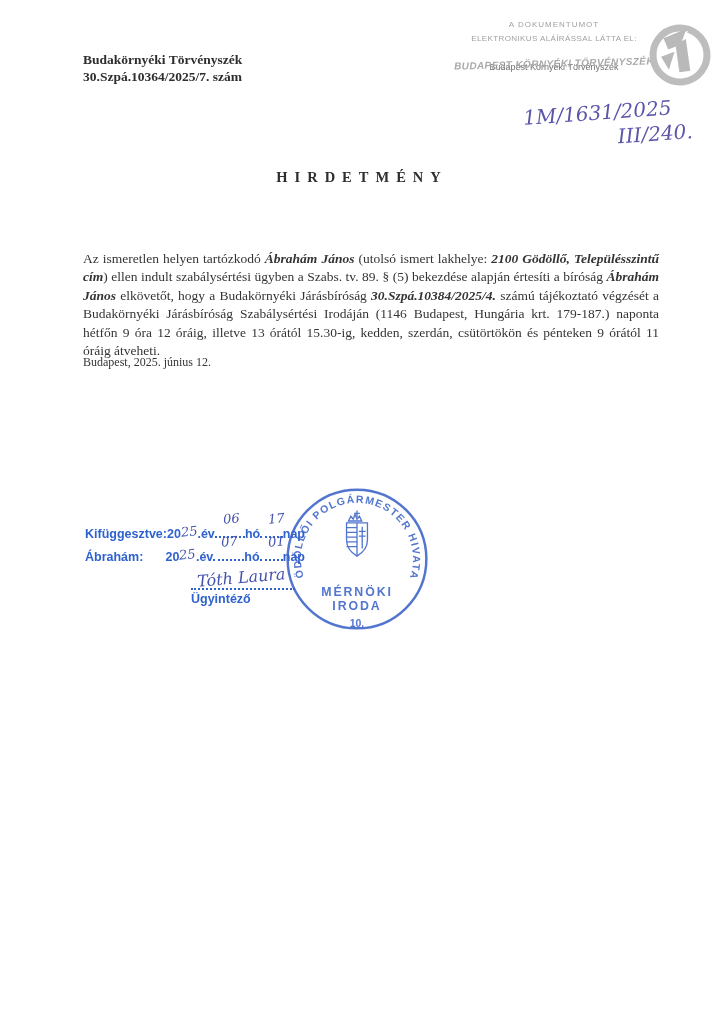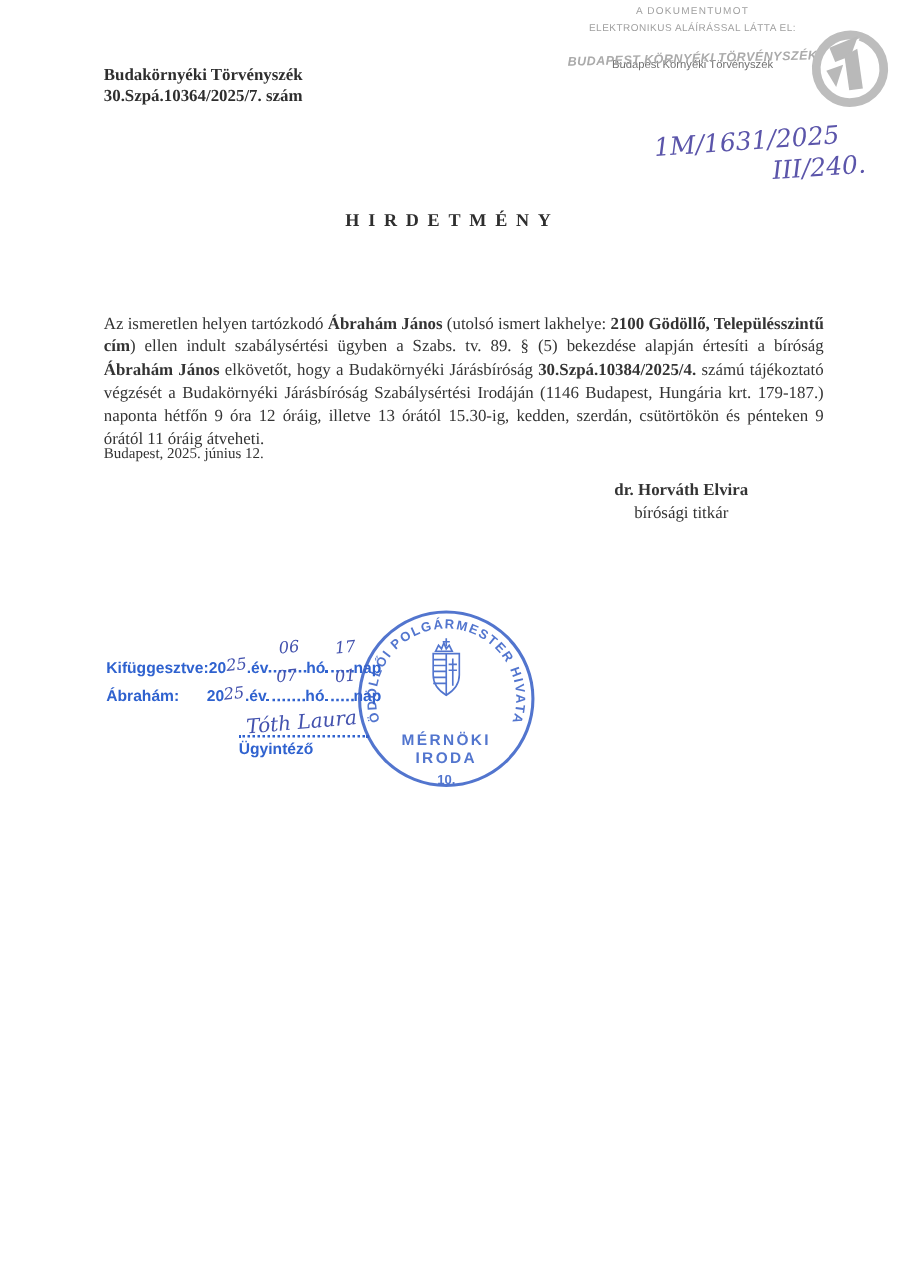"A DOKUMENTUMOT" .esign-block { top: 4px -> 20px }
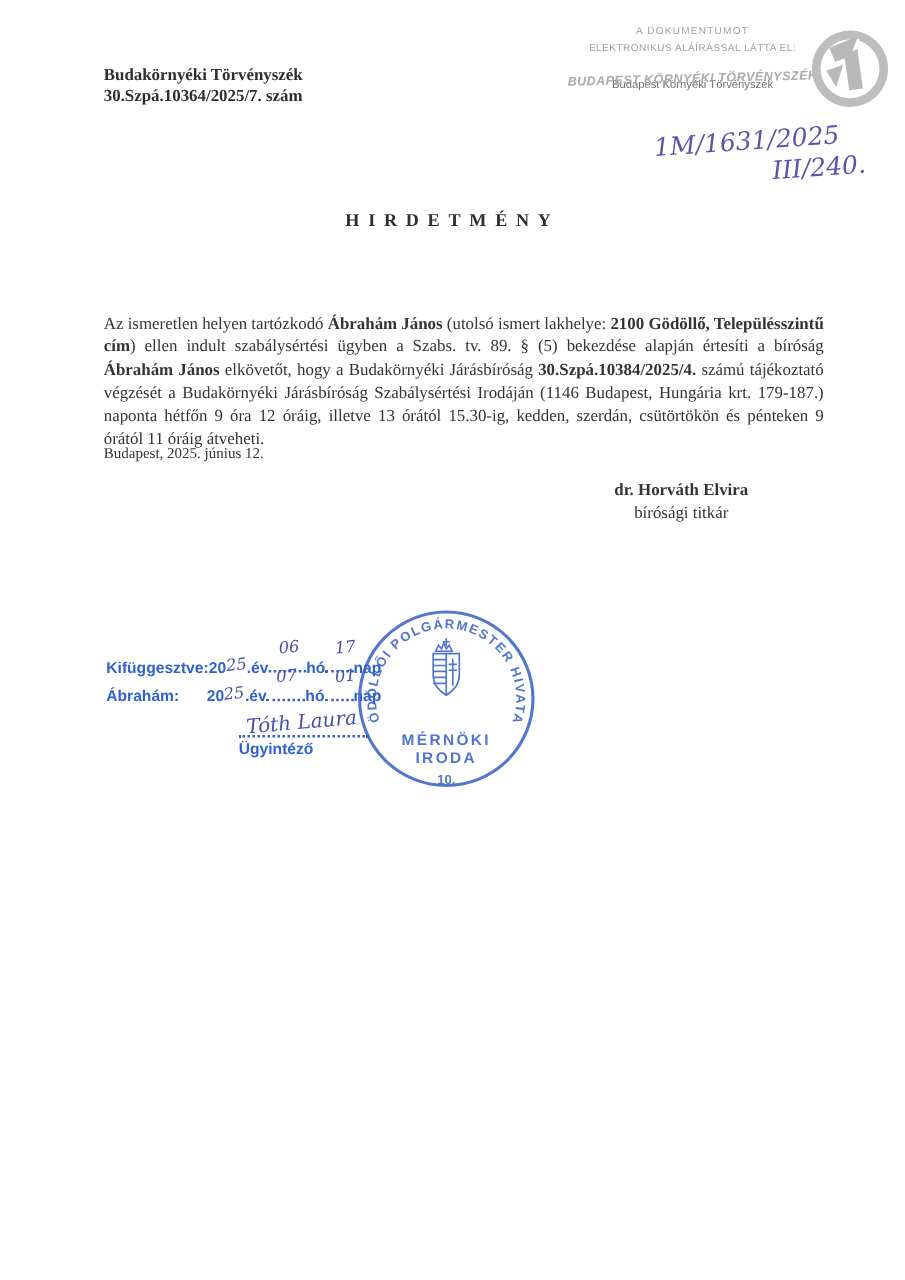"Ábrahám János" .body-par .b { font-style: none -> italic }
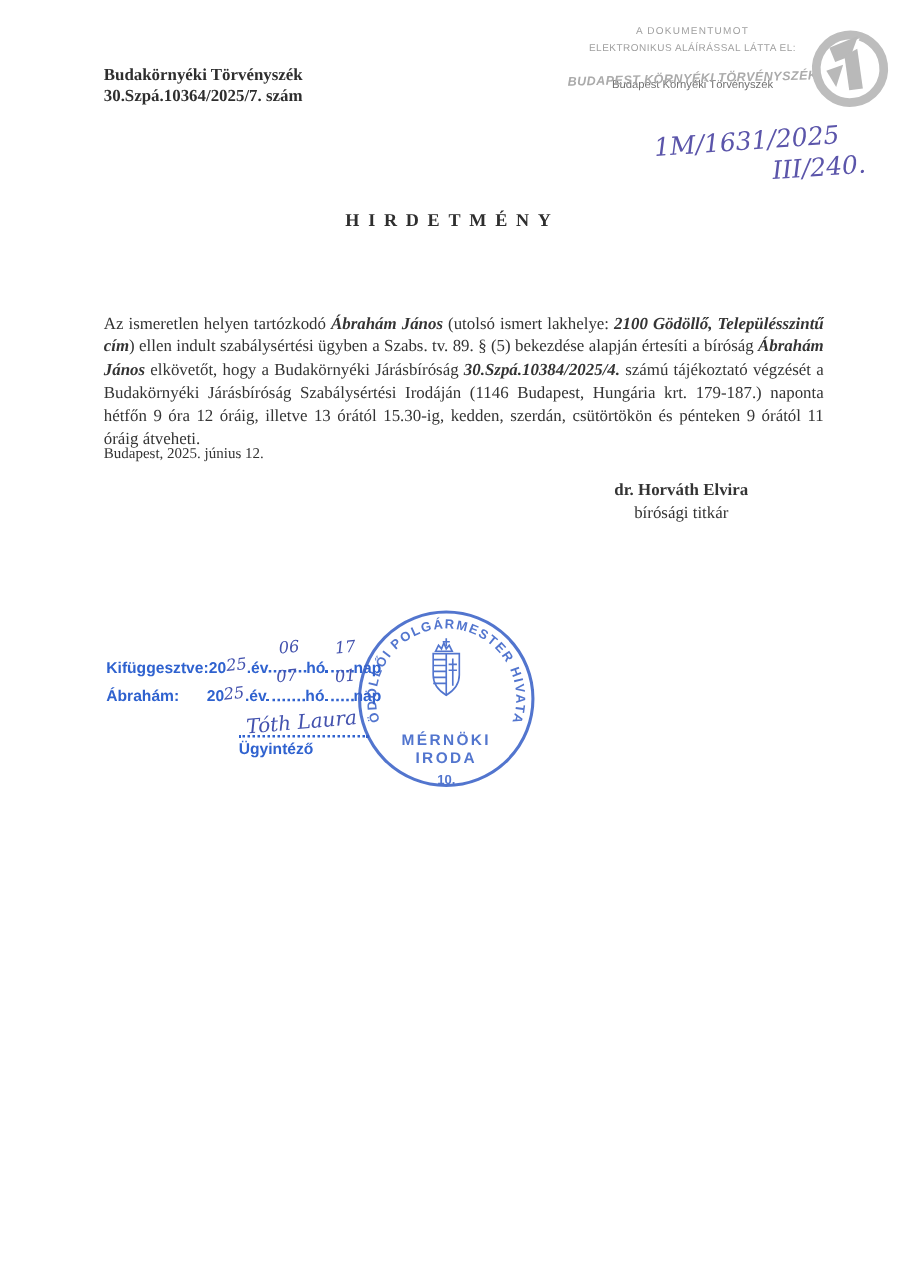"dr. Horváth Elvira" div.signatory { html: <div> <div>dr. Horváth Elvira</div> <div>bírósági titkár</div> </div> -> none }
